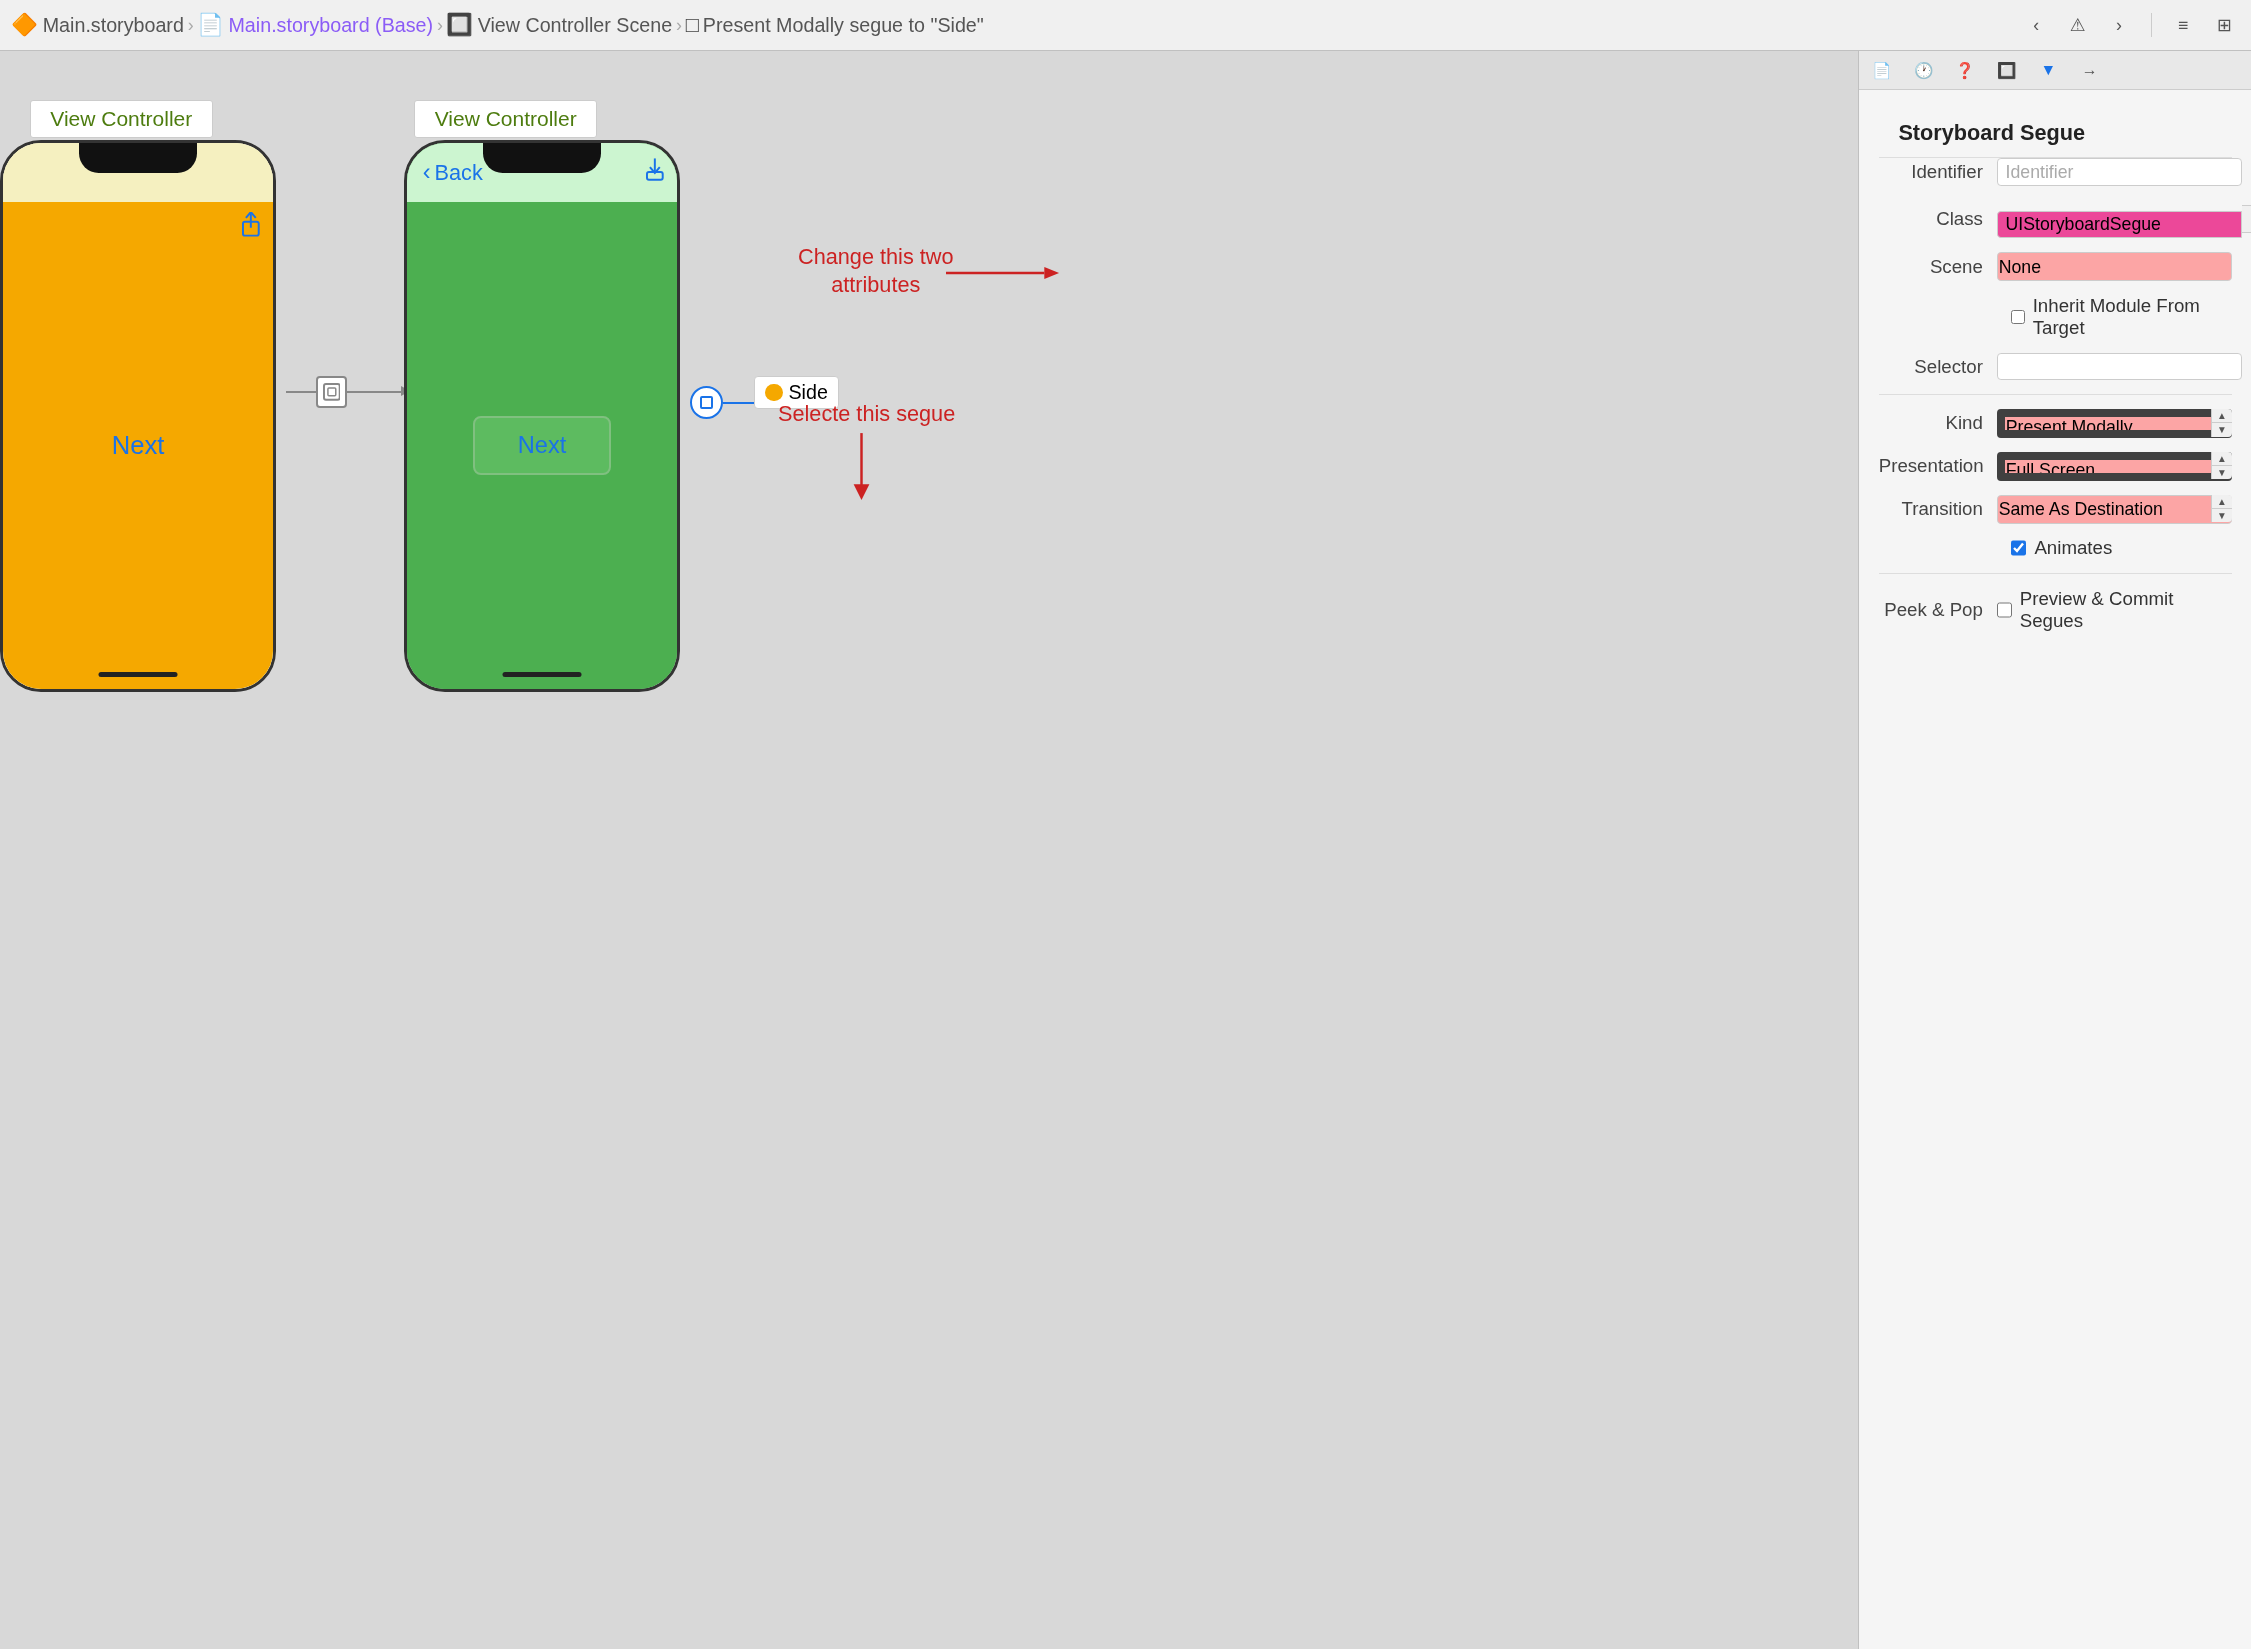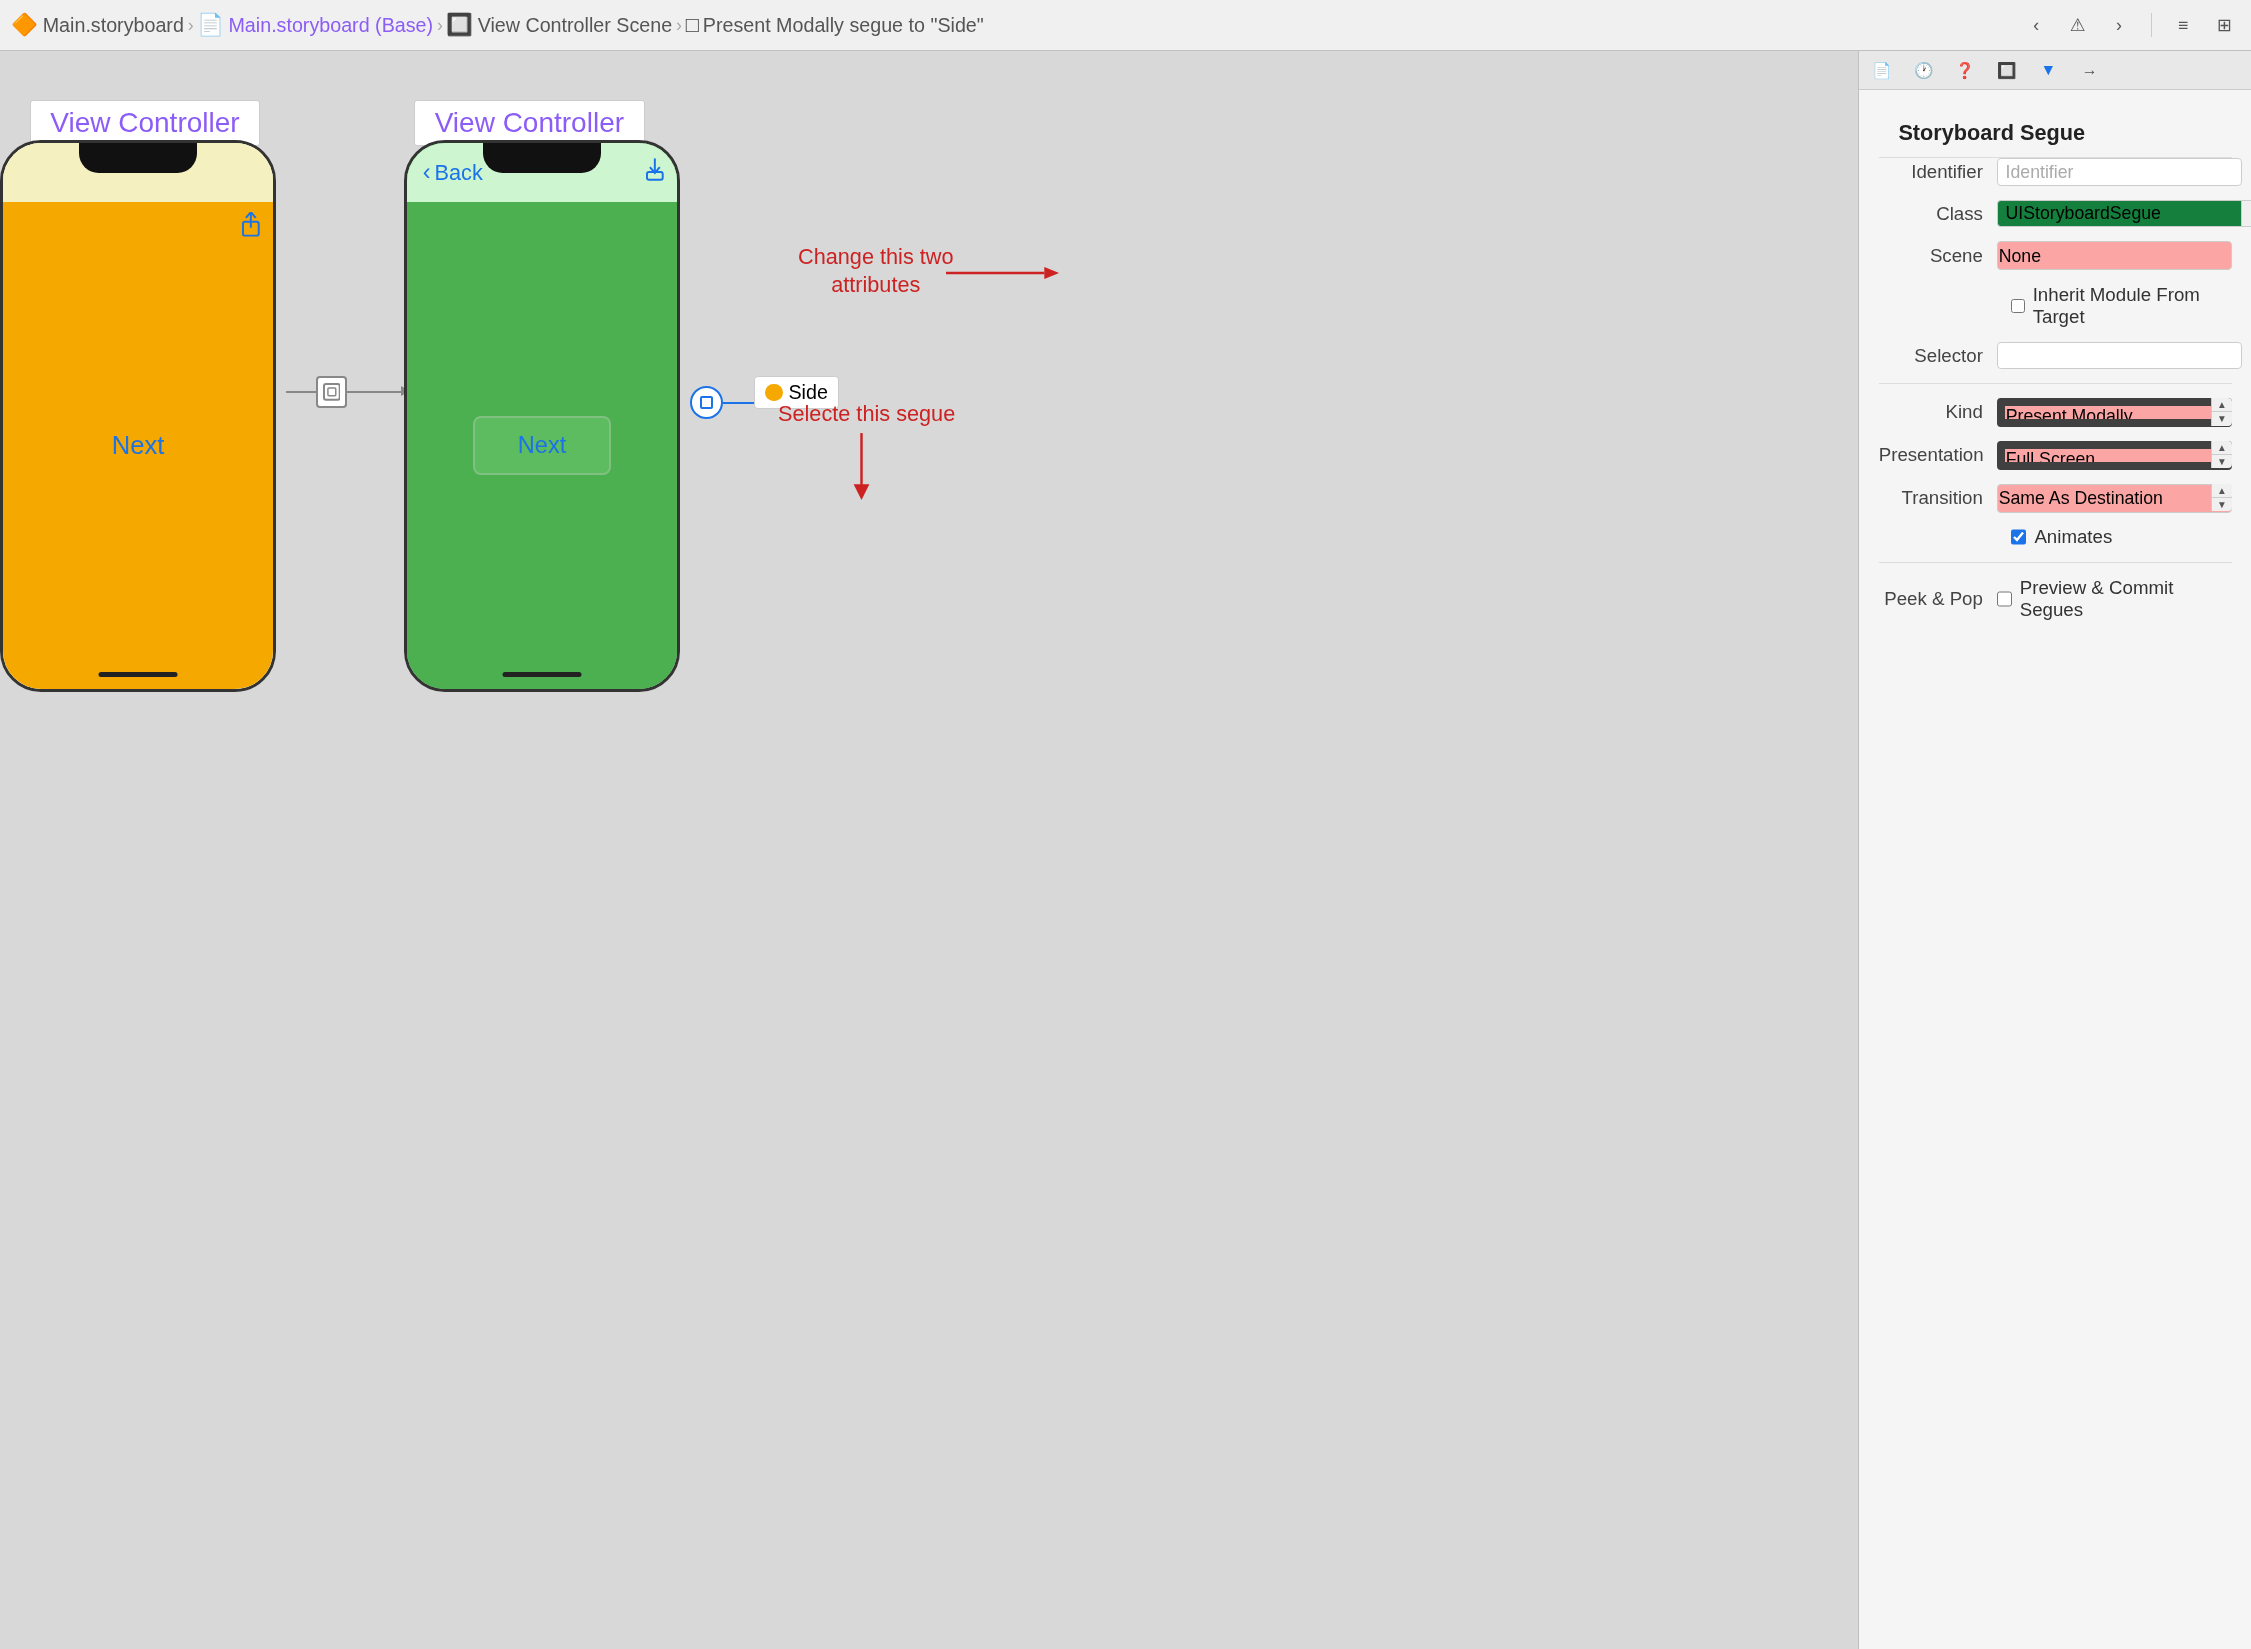"View Controller" .vc-label { color: #8b5cf6 -> #4d7c0f; font-size: 28px -> 21px }
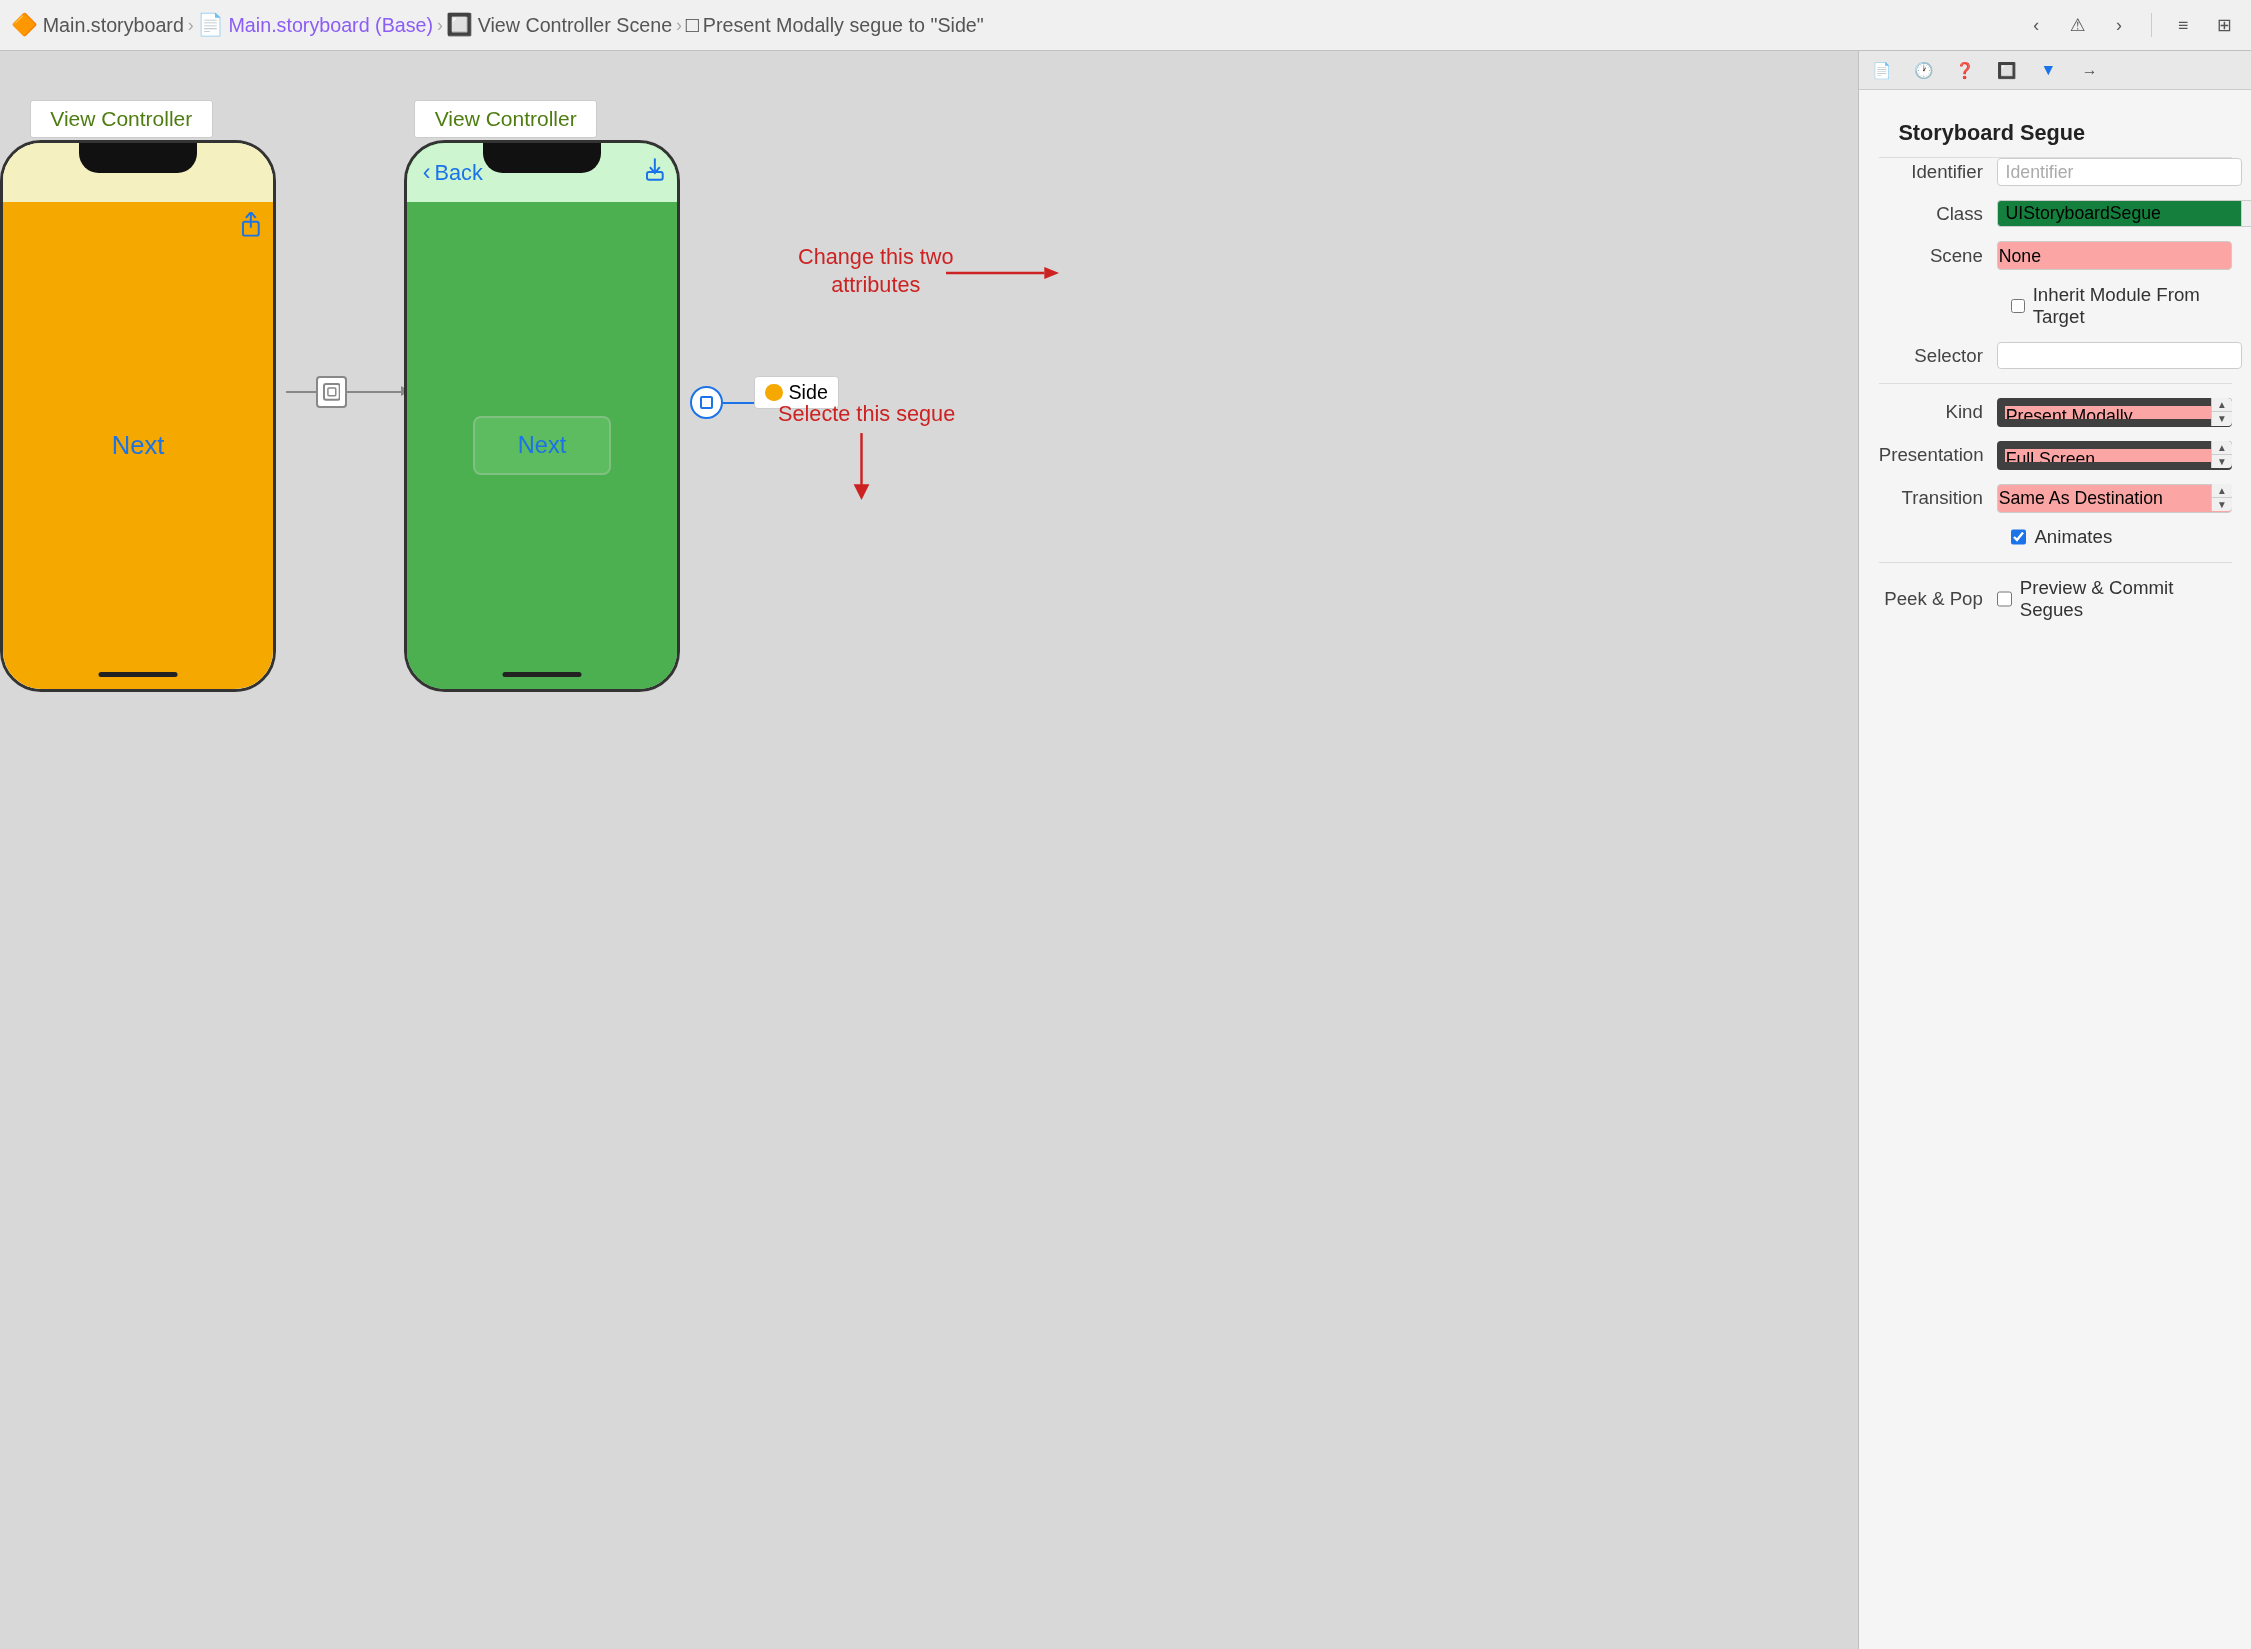"UIStoryboardSegue" .class-input { background: #15803d -> #ec4899; margin-top: none -> 11px }
